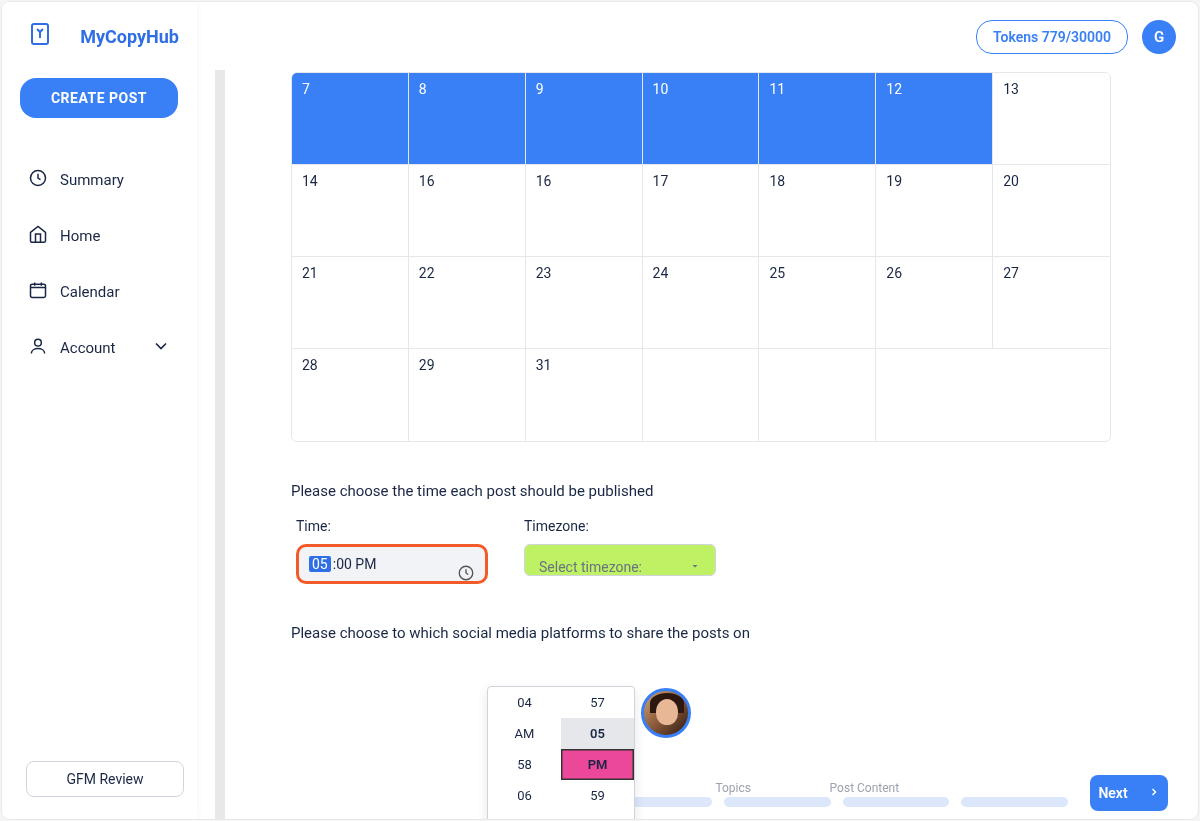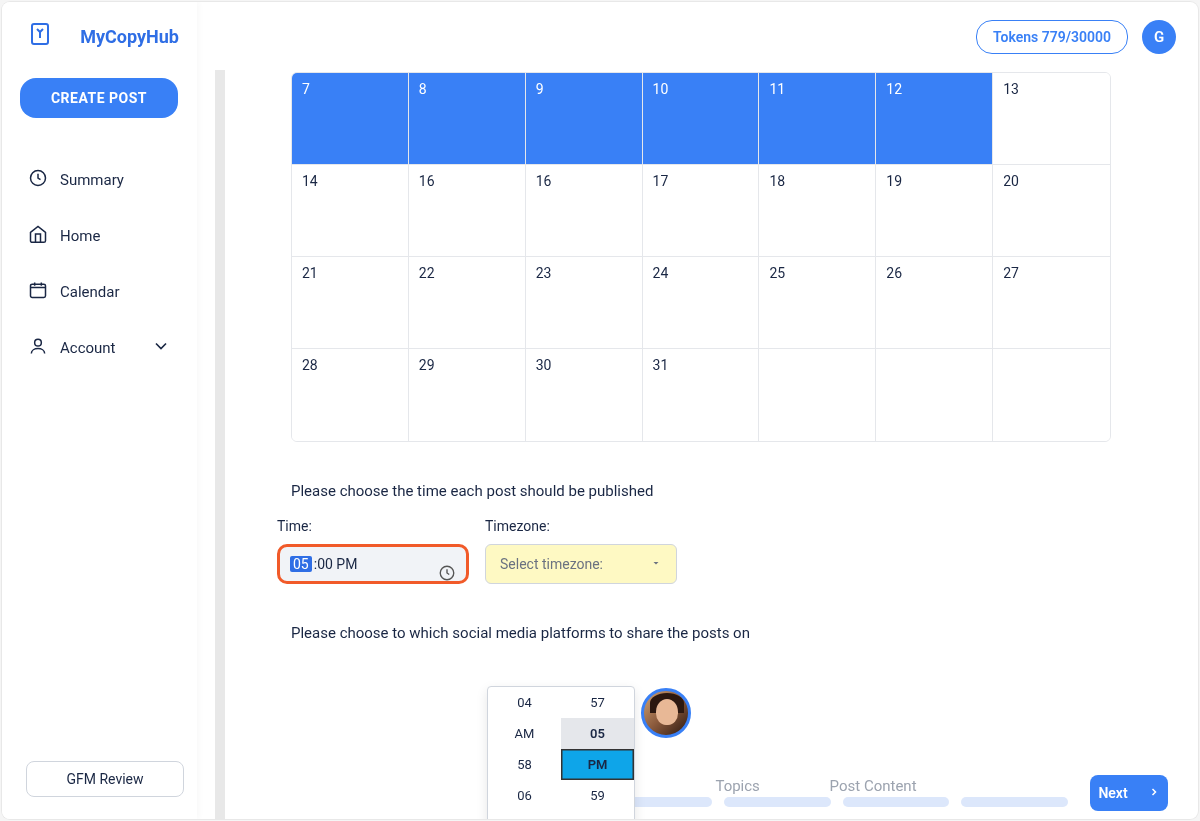"30" div.cal-cell { html: <div>30</div> -> none }
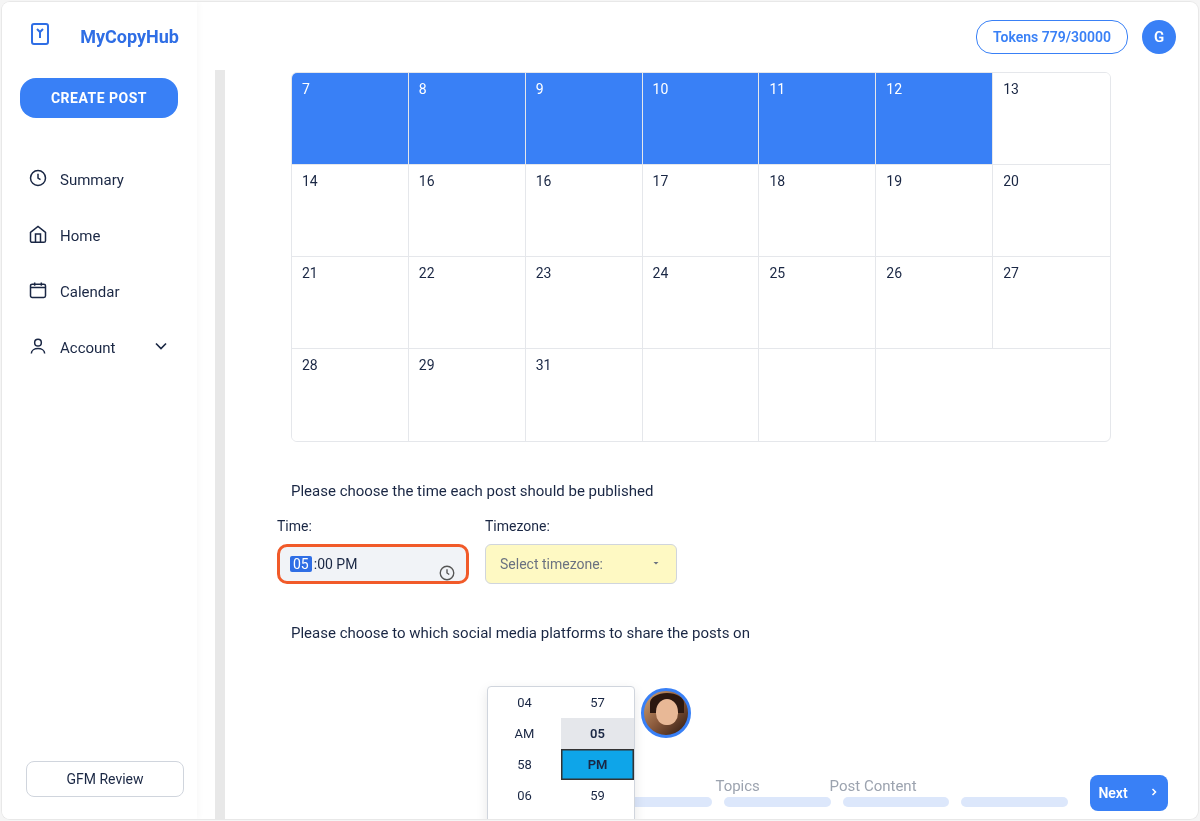"Time:" .time-row { gap: 16px -> 36px; margin-left: 40px -> 59px }
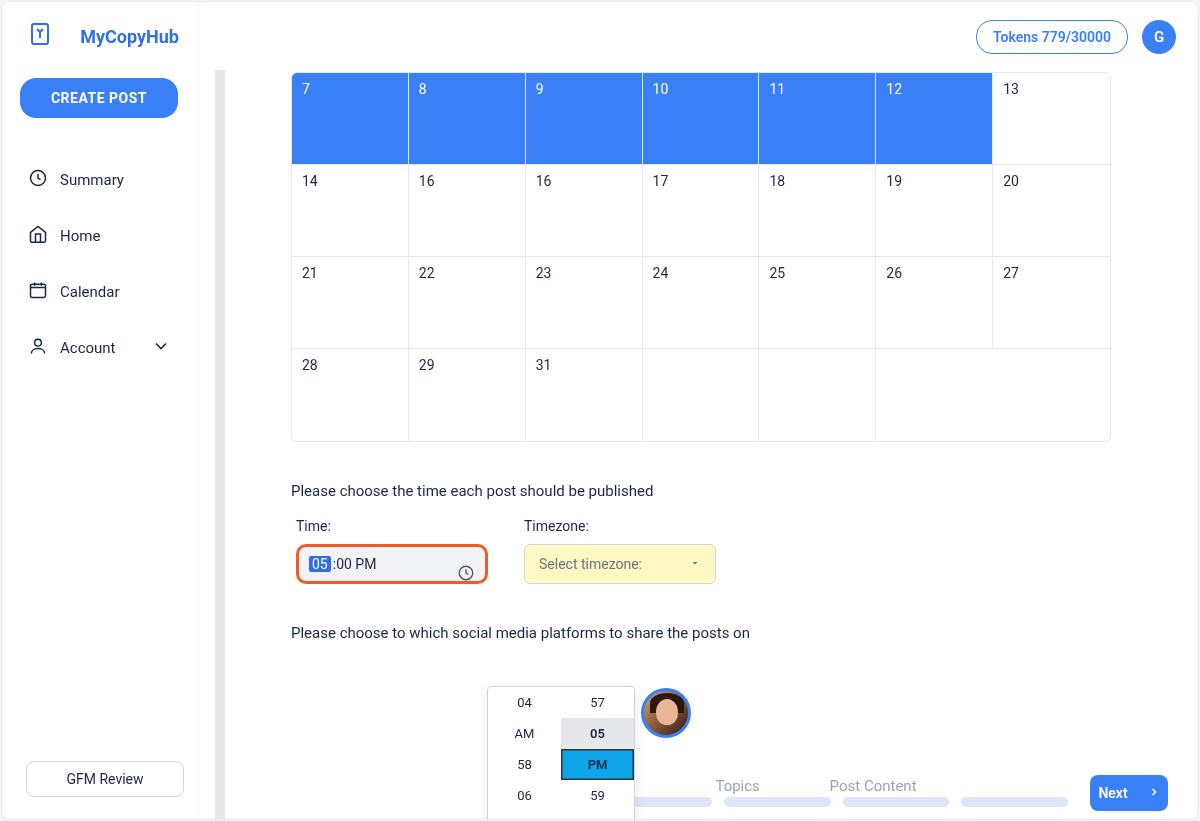"Select timezone:" .tz-select { align-items: center -> flex-end; background: #fef9c3 -> #bef264; height: 40px -> 32px }
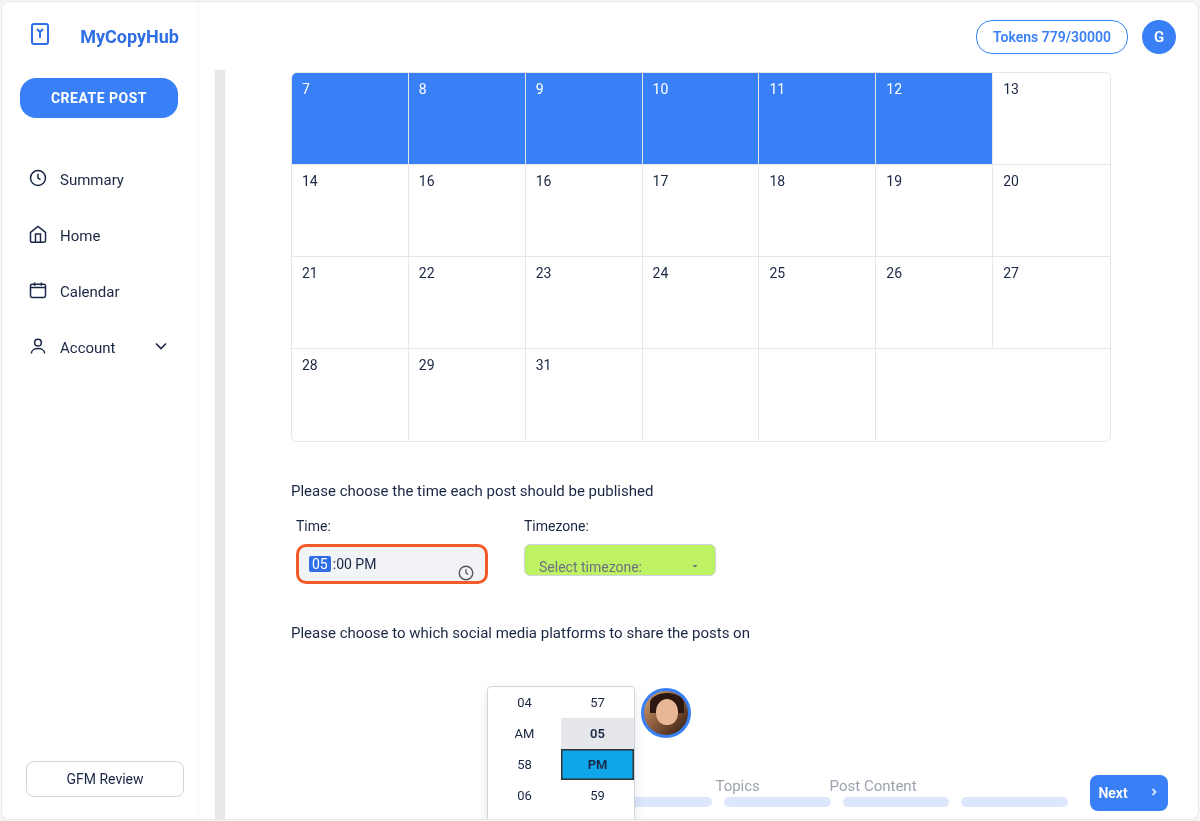"PM" .tp-cell.sel-outline { background: #0ea5e9 -> #ec4899 }
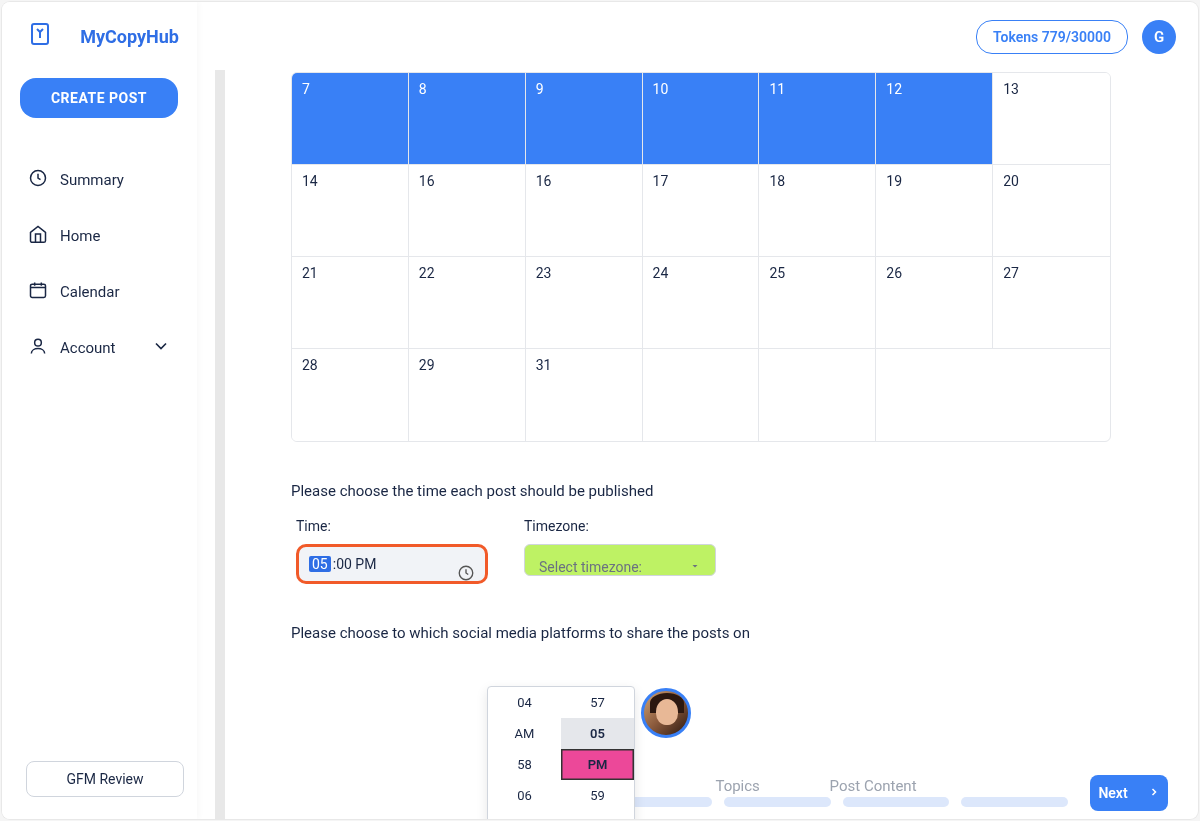"Topics" .step-labels span { font-size: 15px -> 12px }
